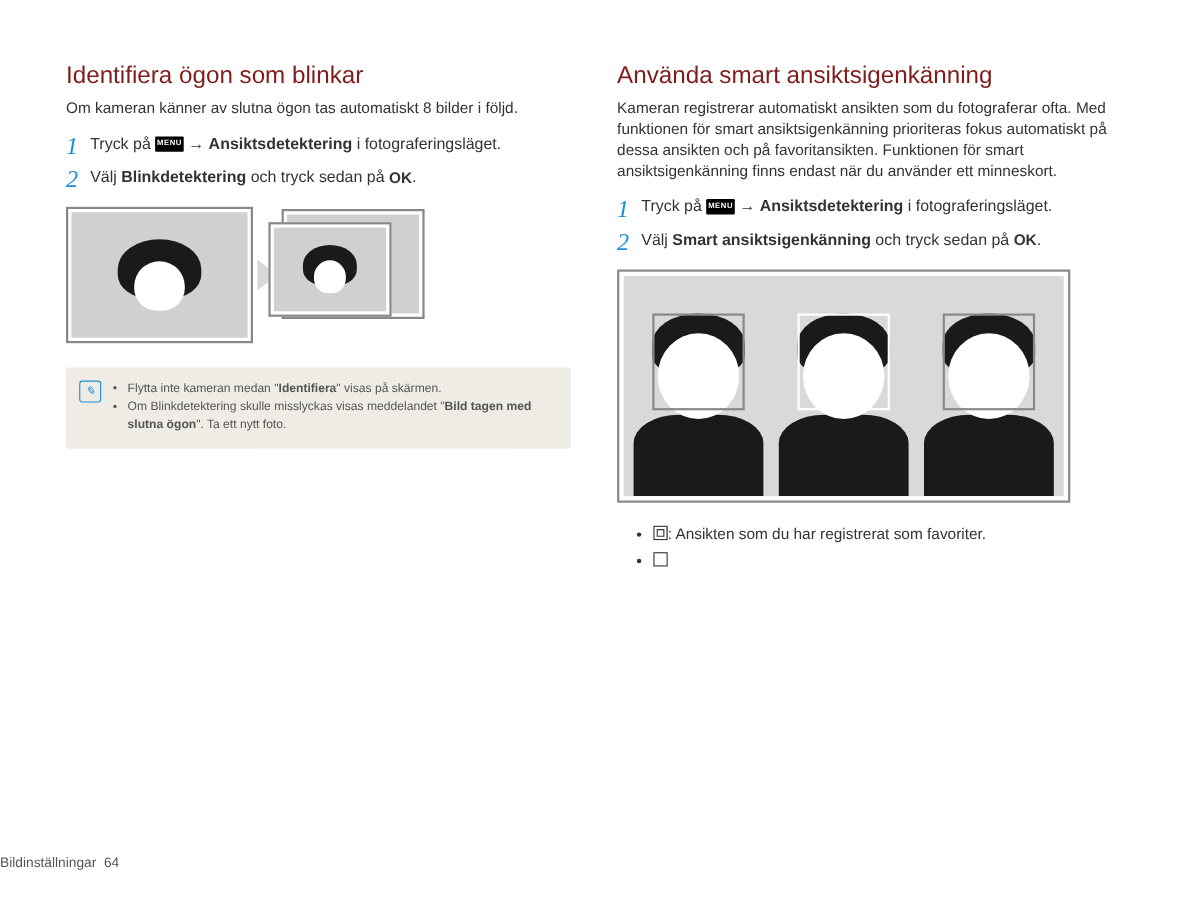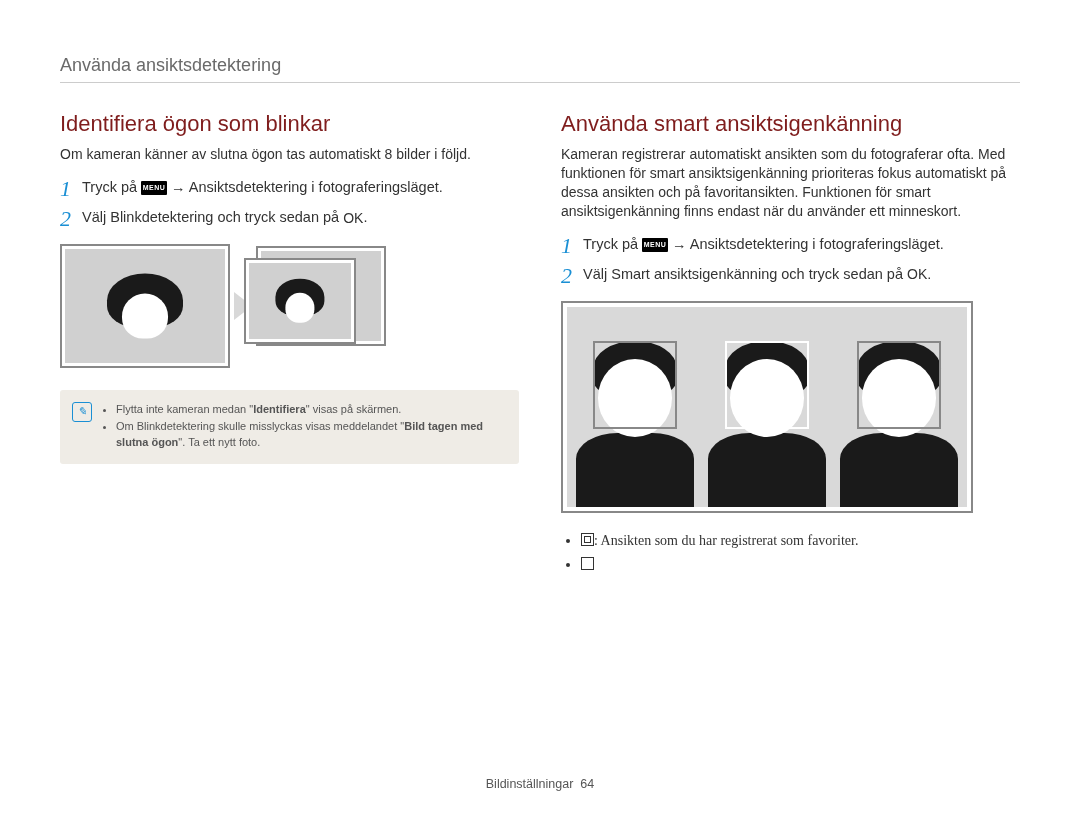"Använda ansiktsdetektering" div.header { html: <div> <span>Använda ansiktsdetektering</span> </div> -> none }
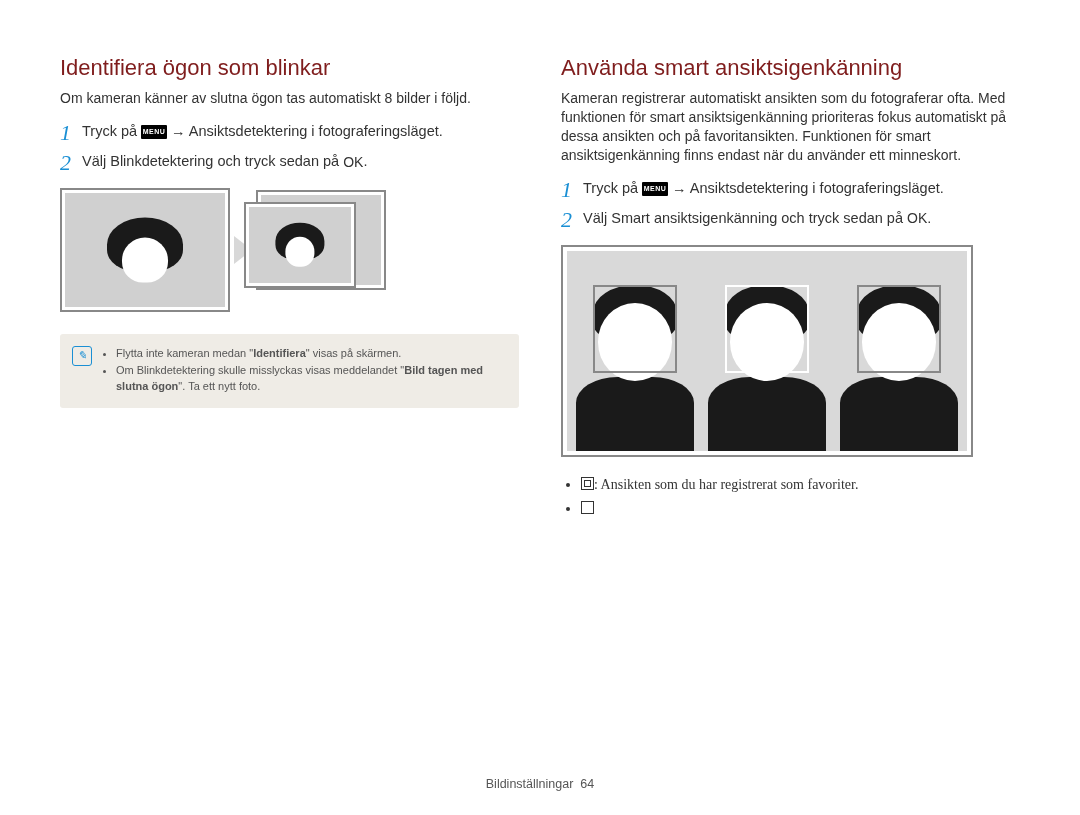"Ansiktsdetektering" .step-text b { font-weight: normal -> bold }
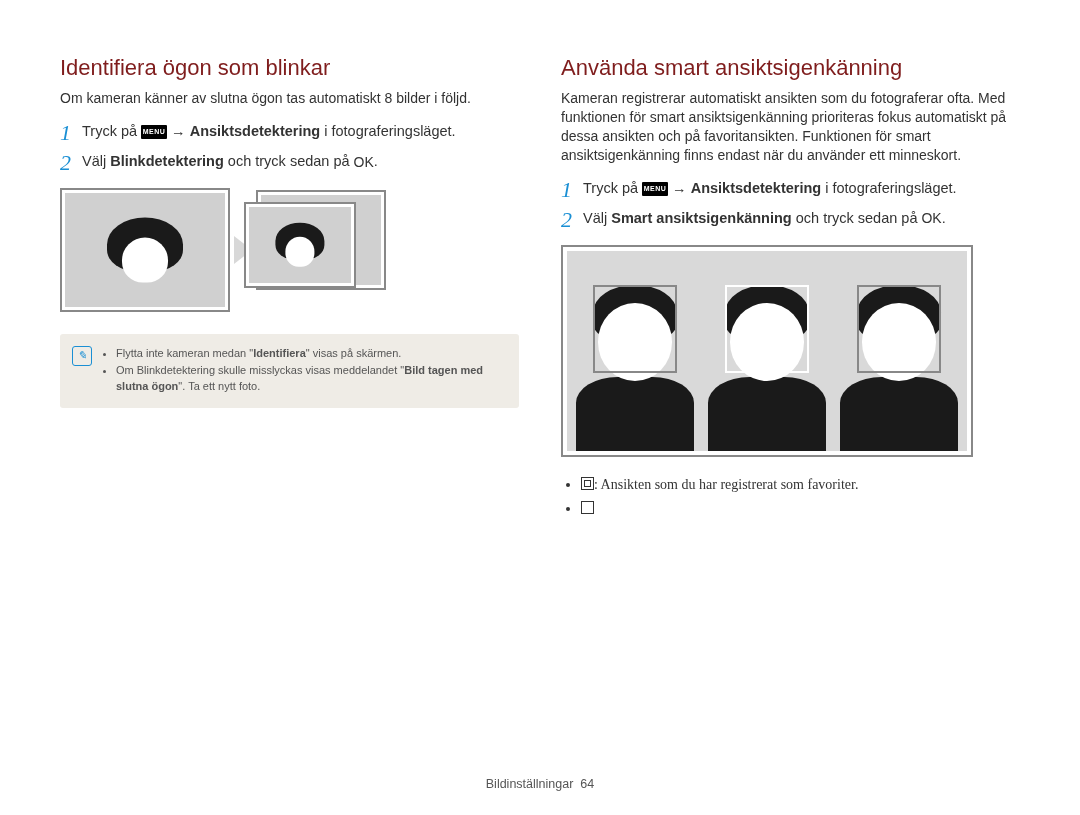"OK" .icon-ok { font-weight: normal -> bold }
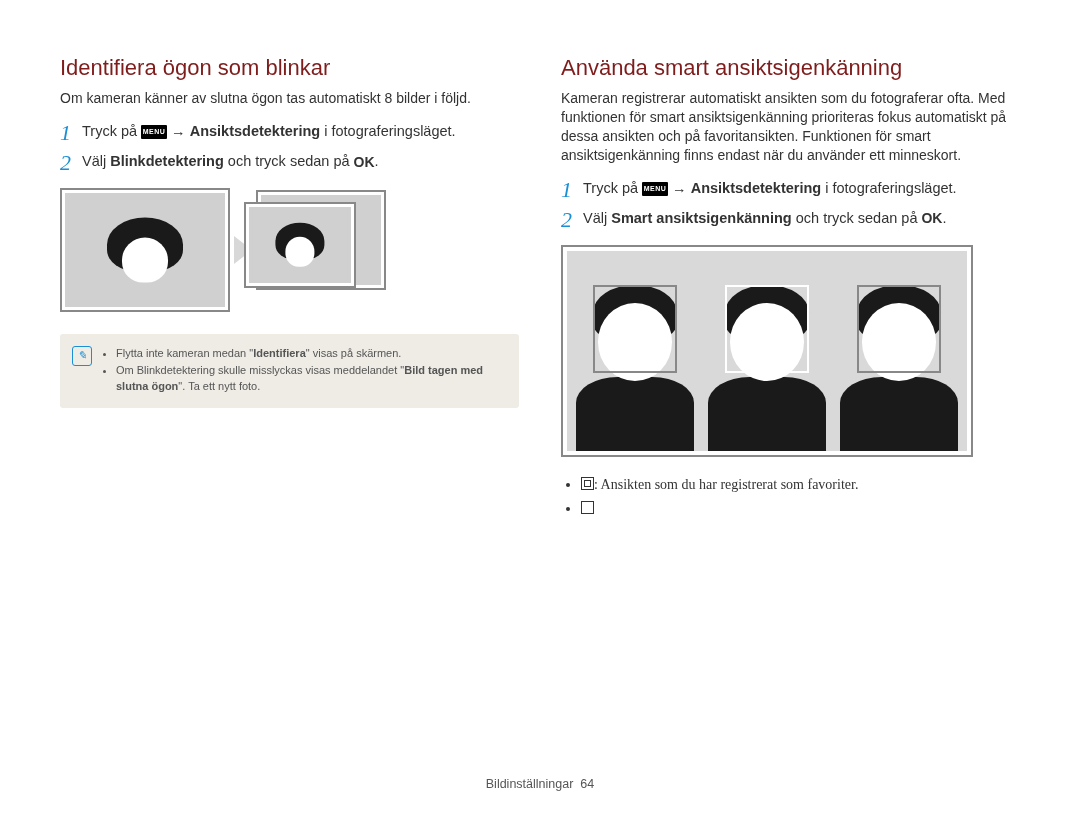": Ansikten som du har" ul.bullets { font-family: Liberation Serif, serif -> none; margin: 4px -> 17px }
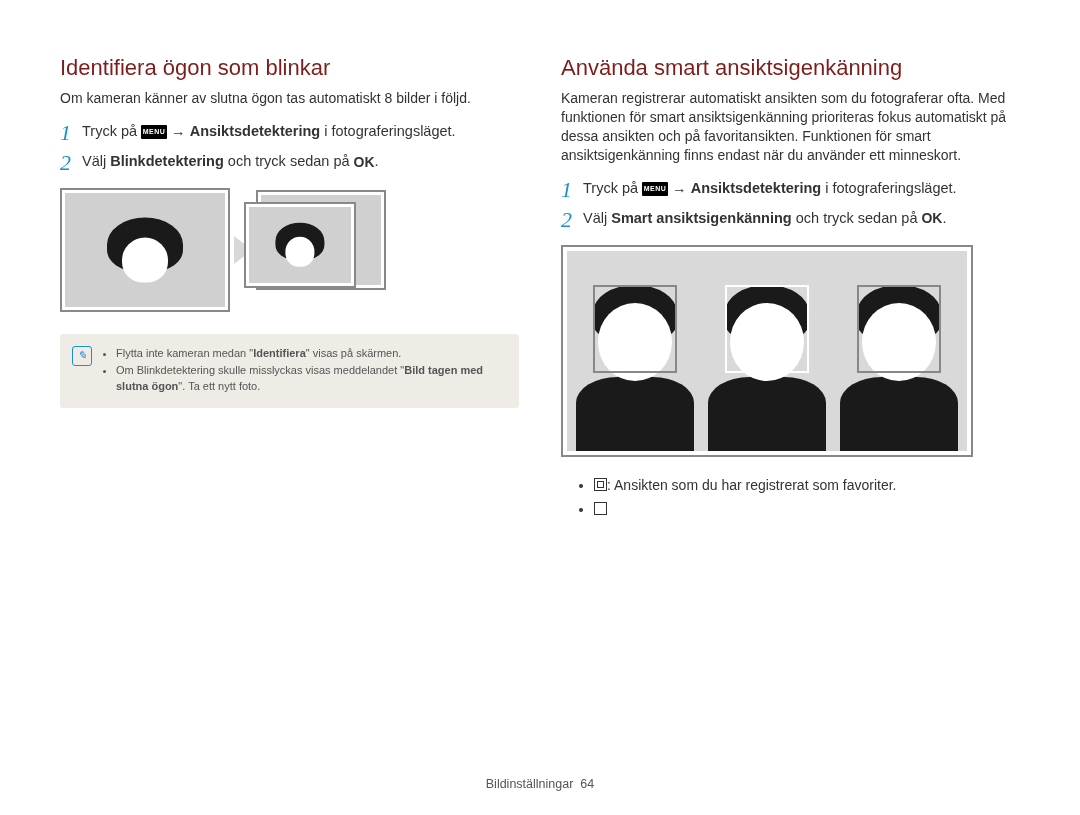"Bildinställningar 64" .footer { text-align: center -> left }
